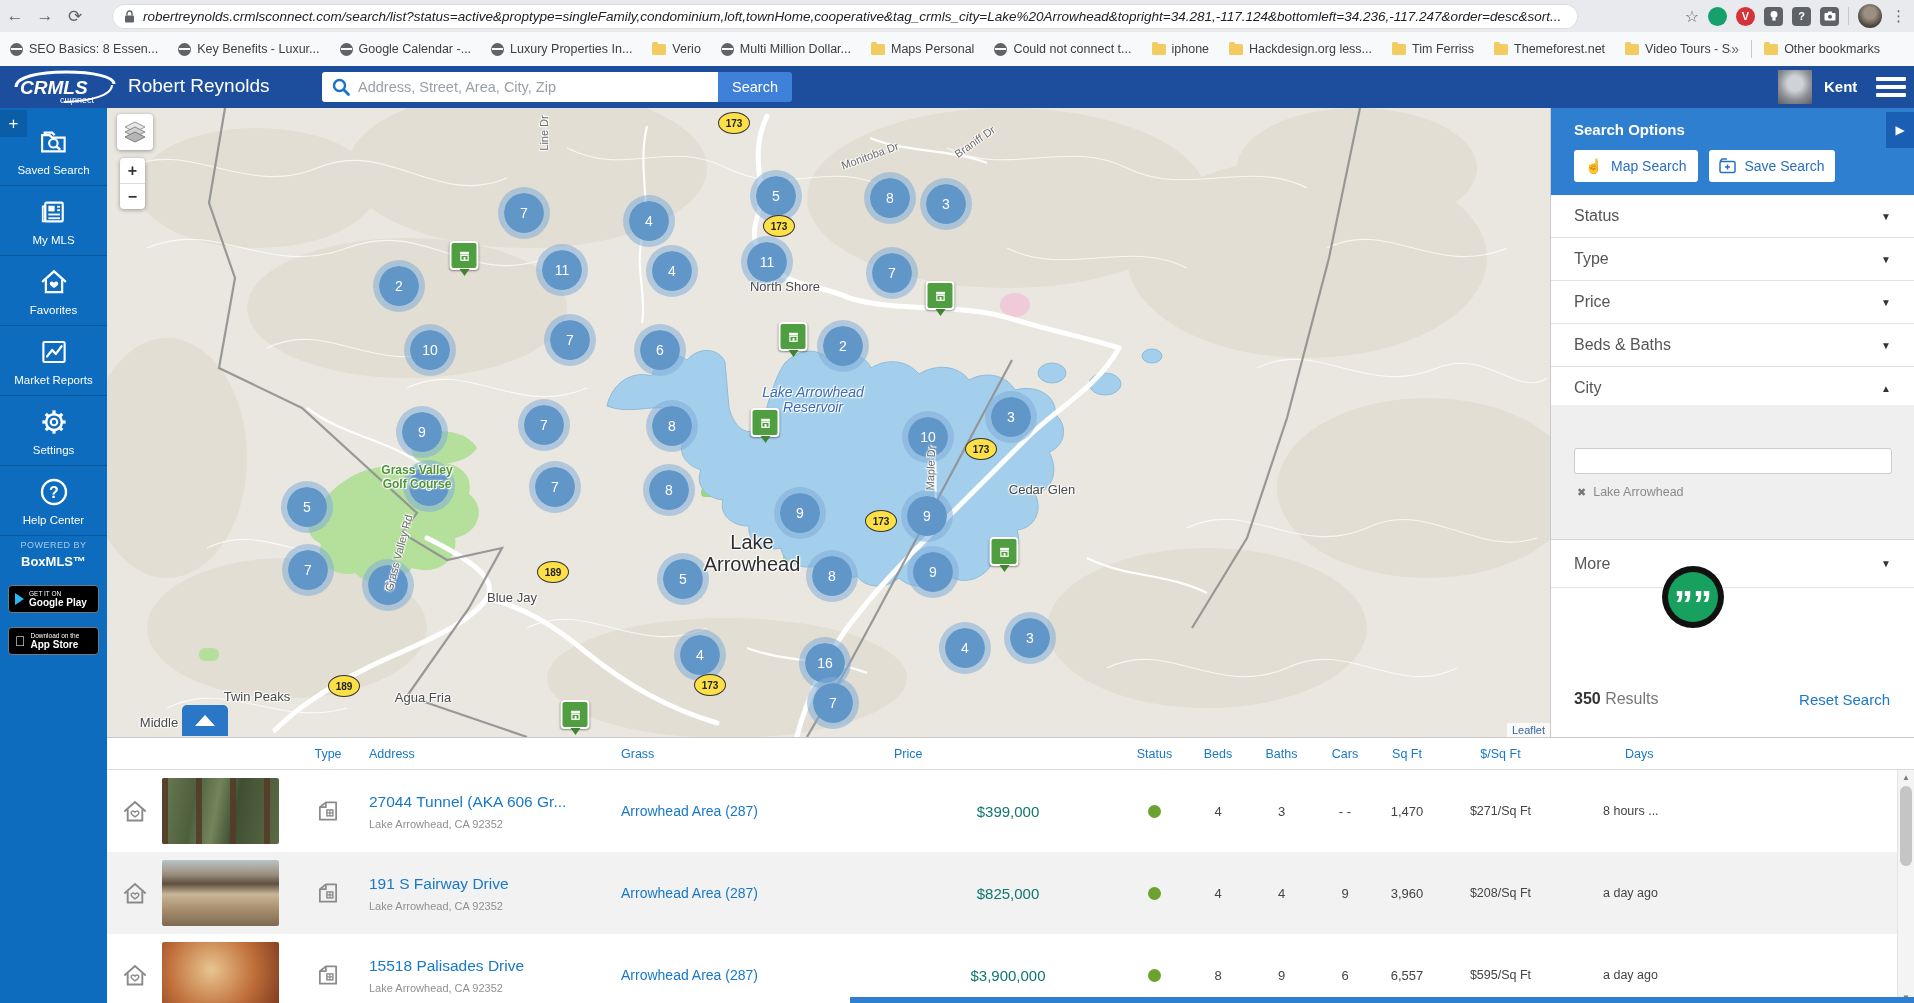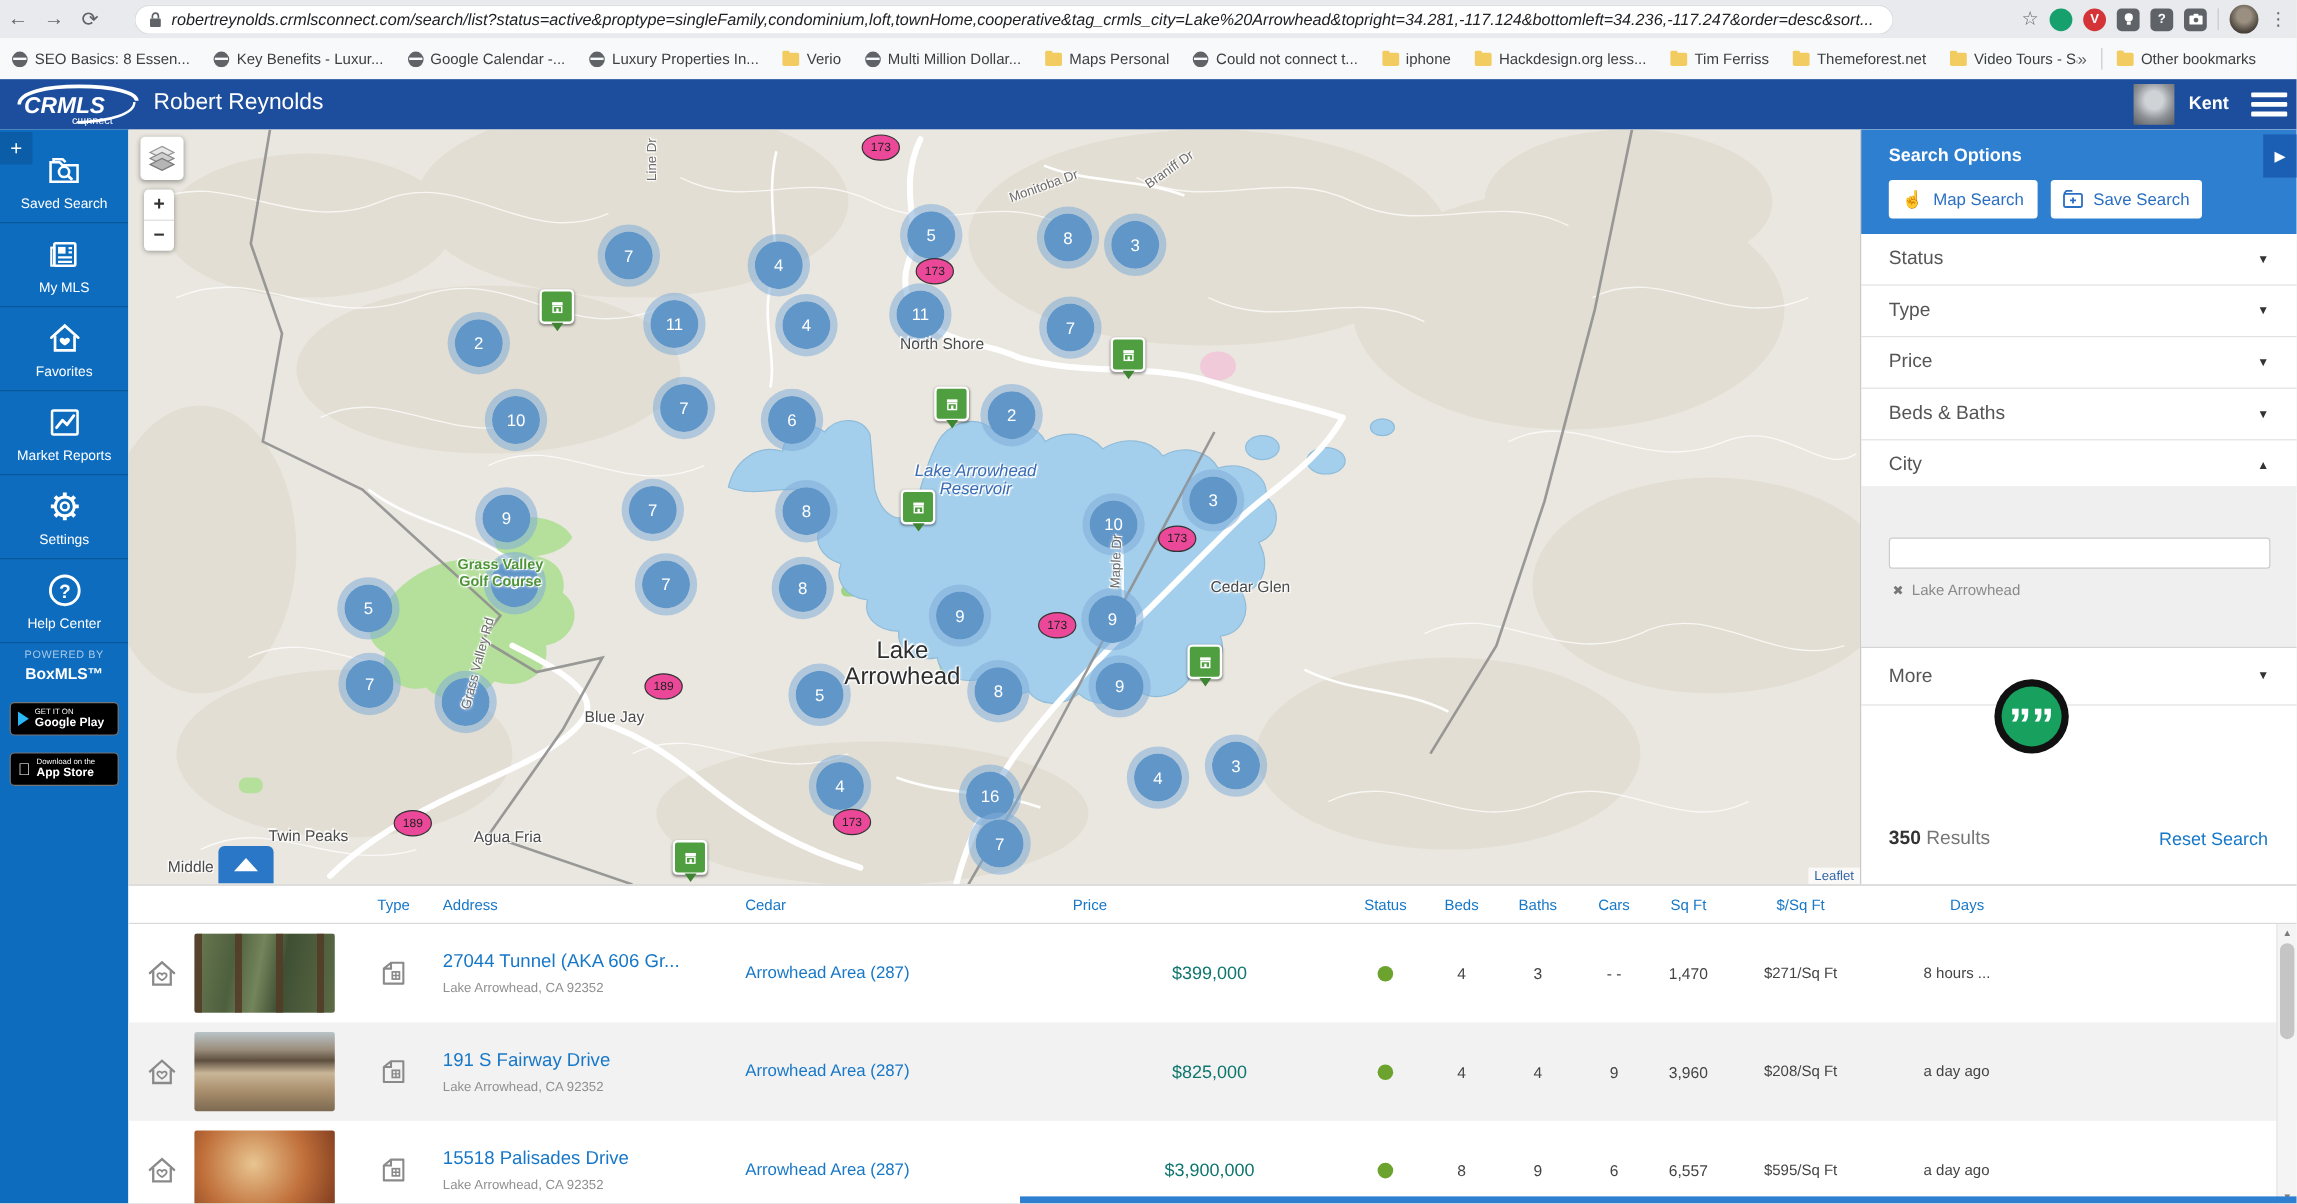"Address, Street, Area, City, Zip" div.nav-search { html: none -> <div> <span> <svg> <circle></circle> <line></line> </svg> </span> <input> <button>Search</button> </div> }
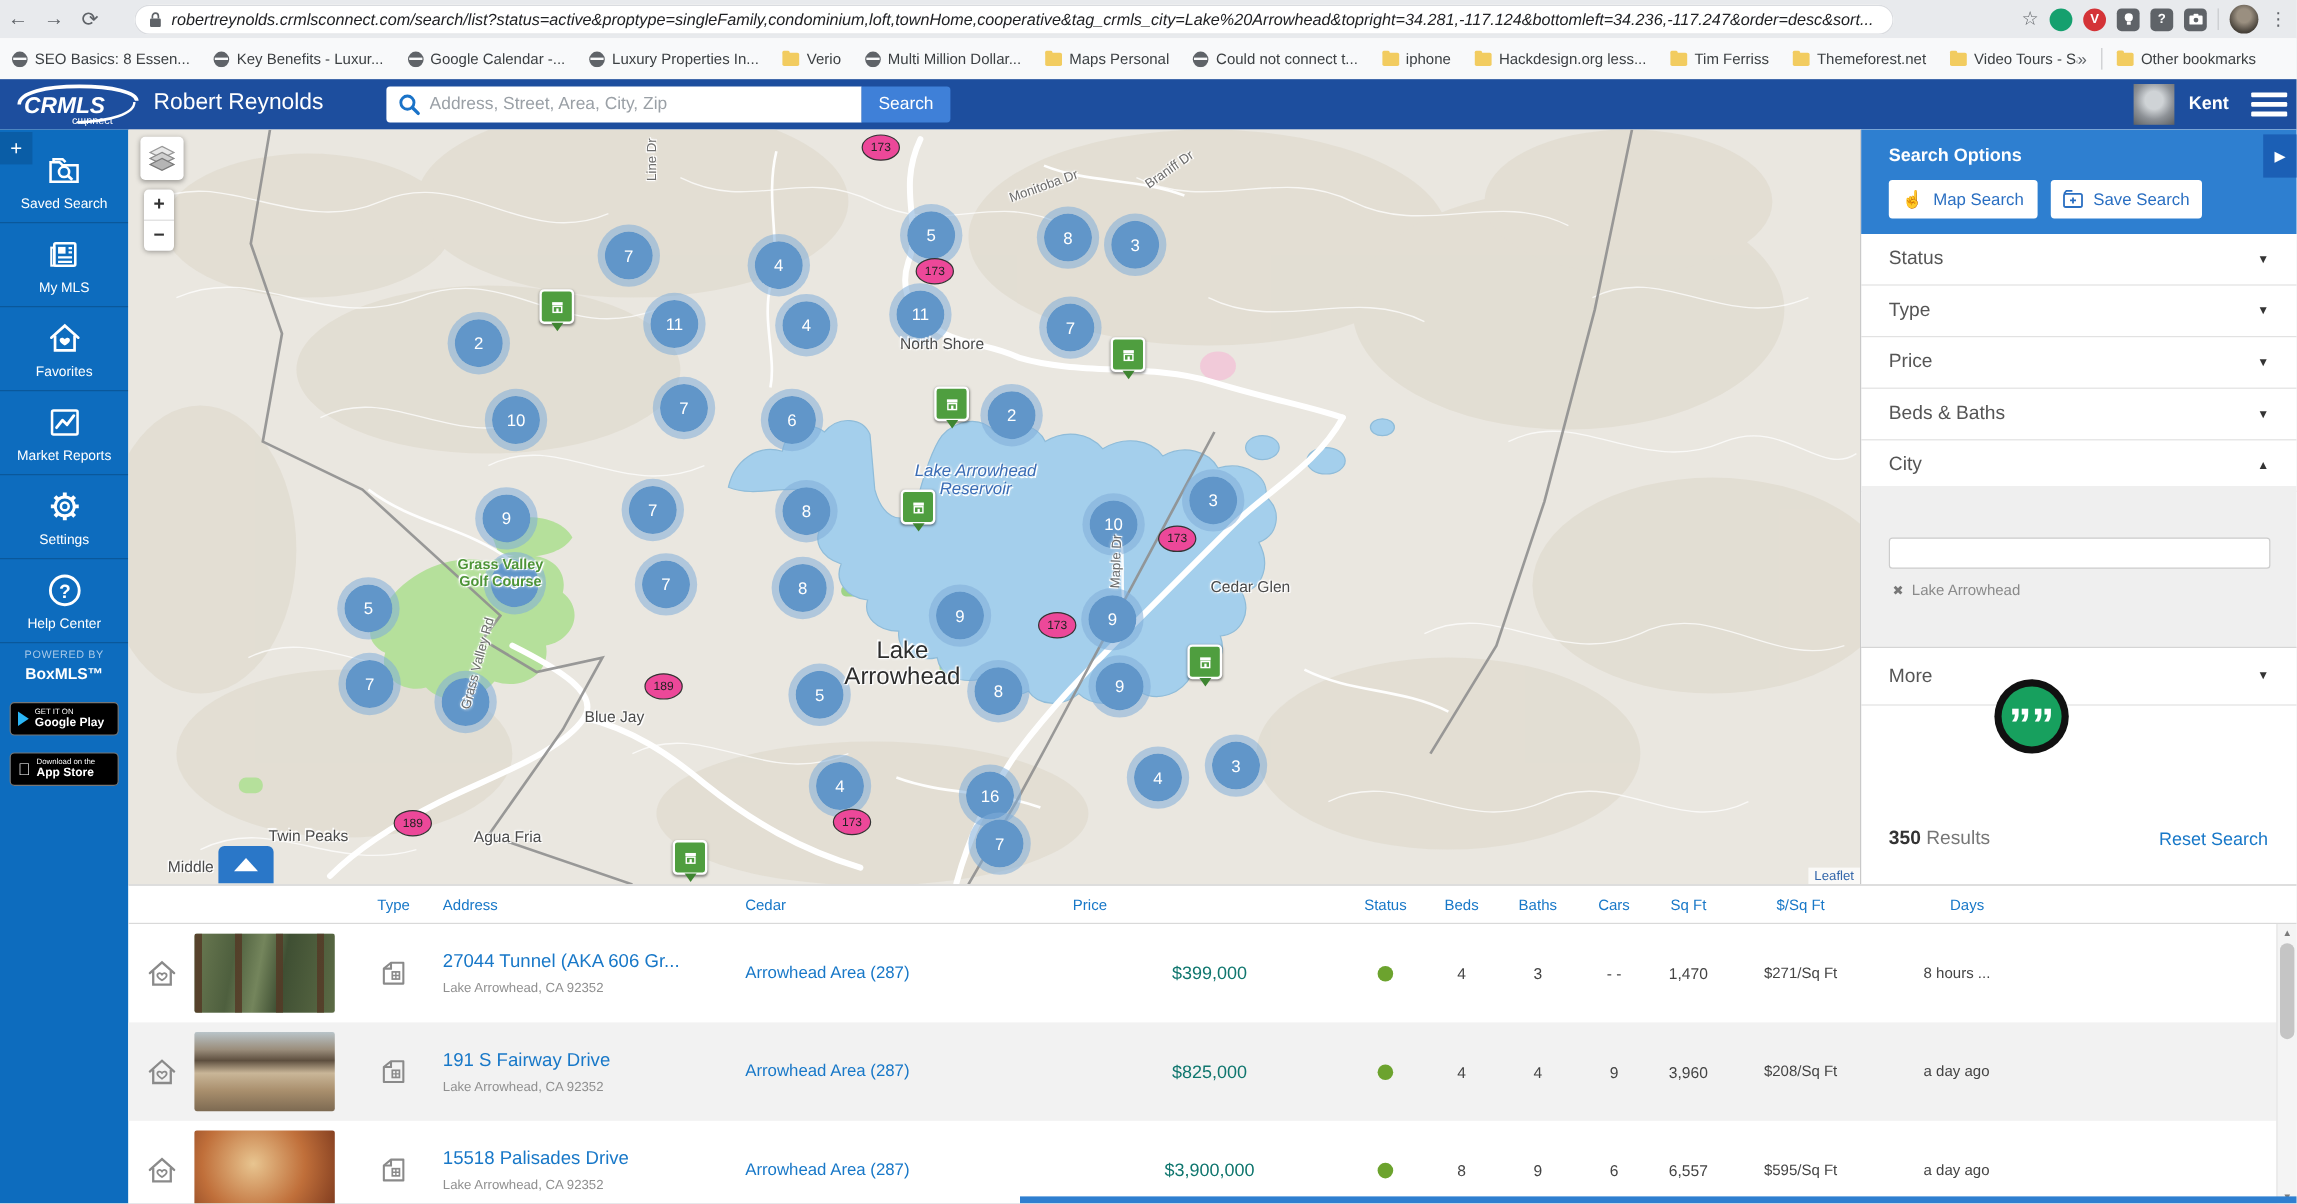"173" .shield { background: #ec4899 -> #fde047; font-weight: normal -> bold }
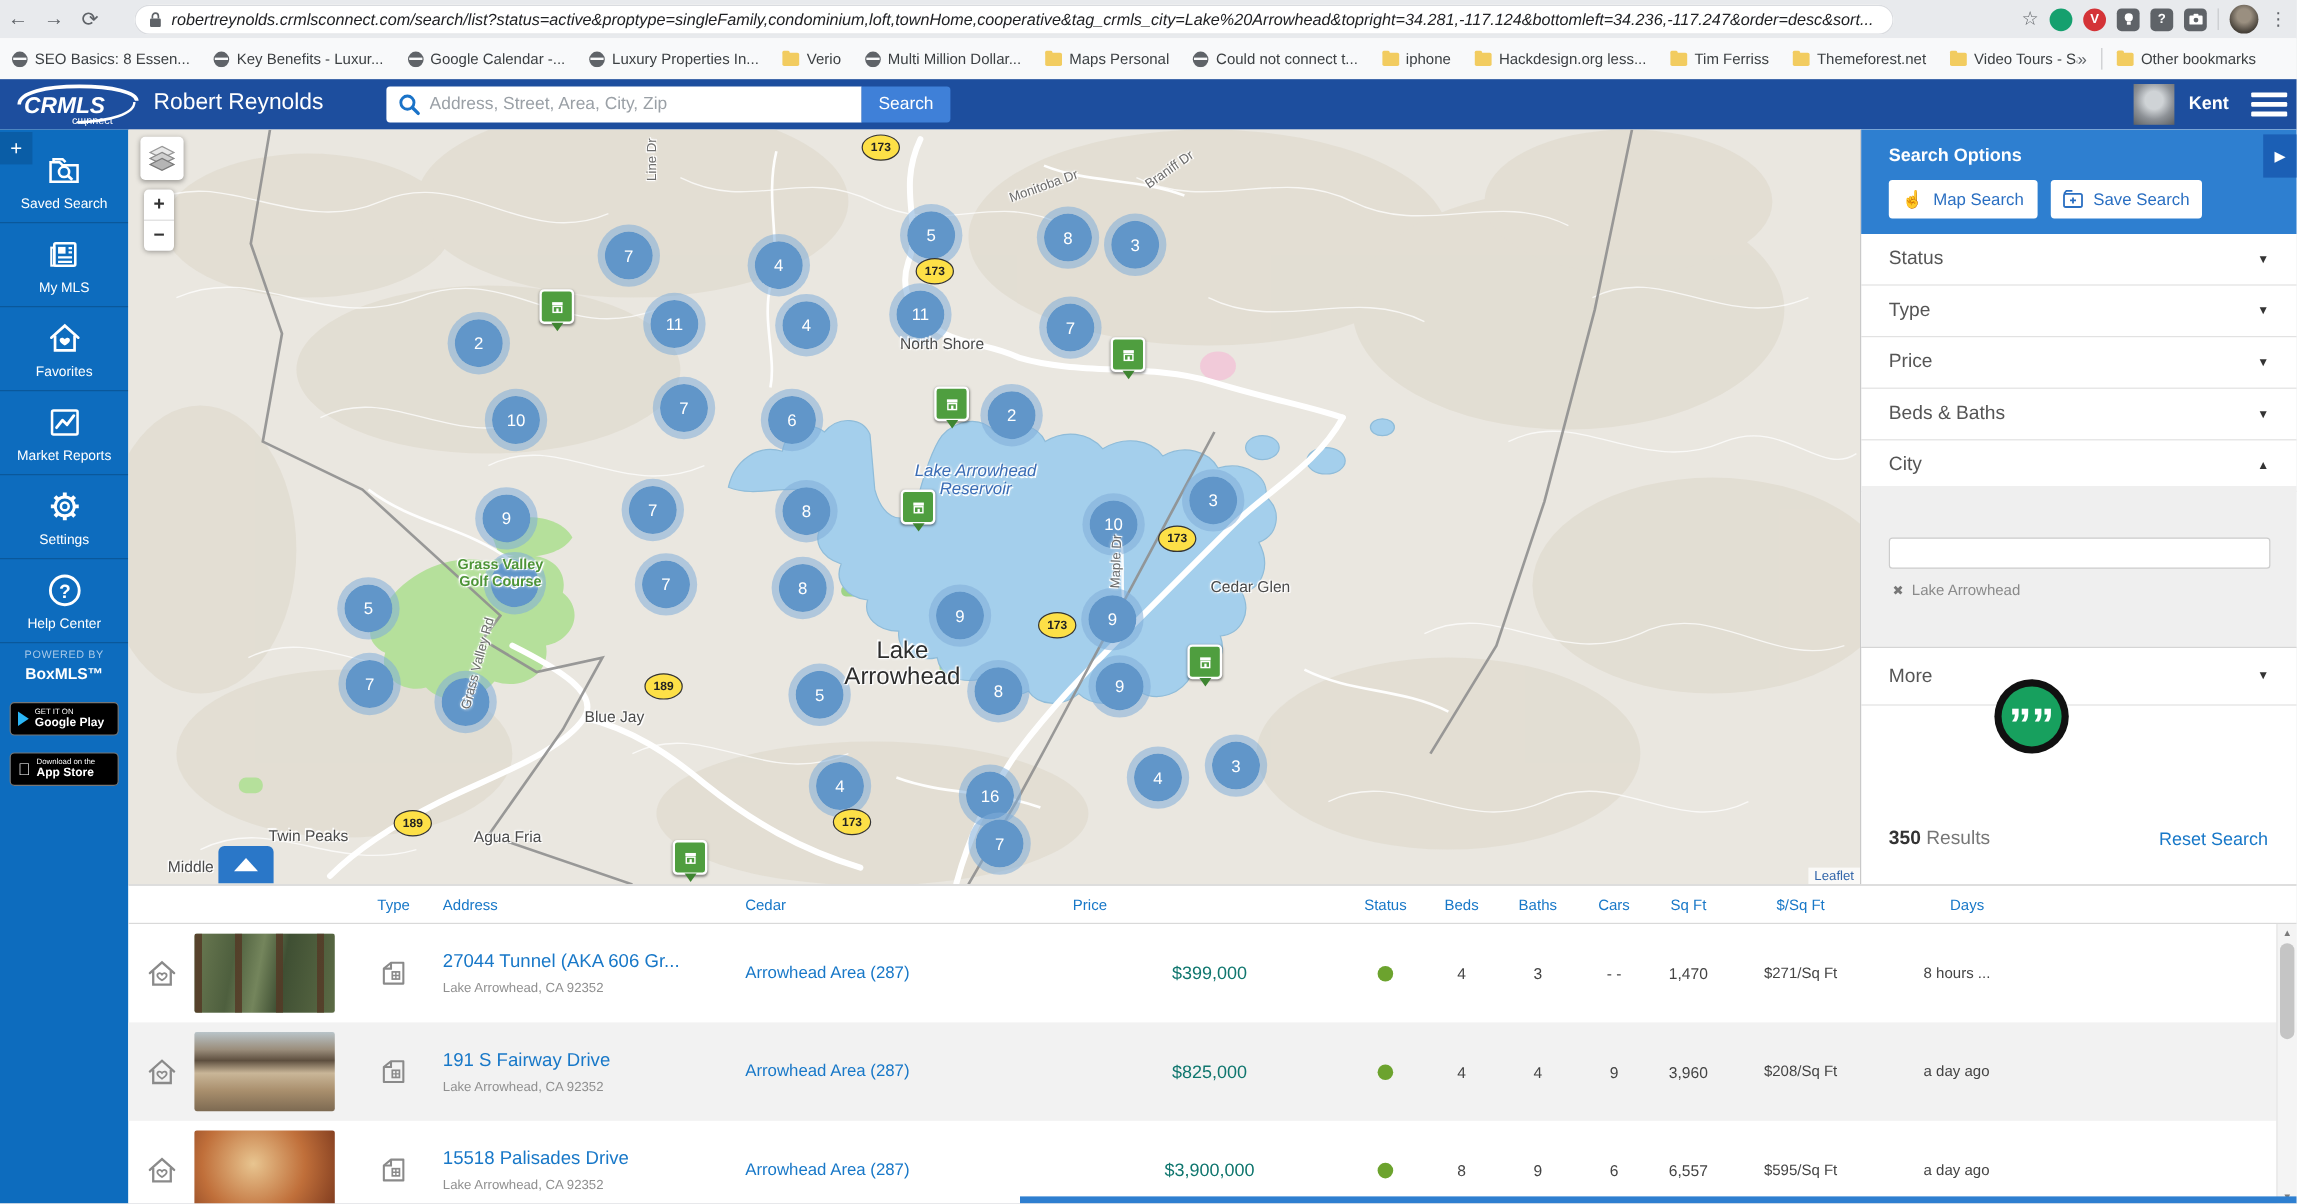"Cedar" div.th { text: Cedar -> Grass }
